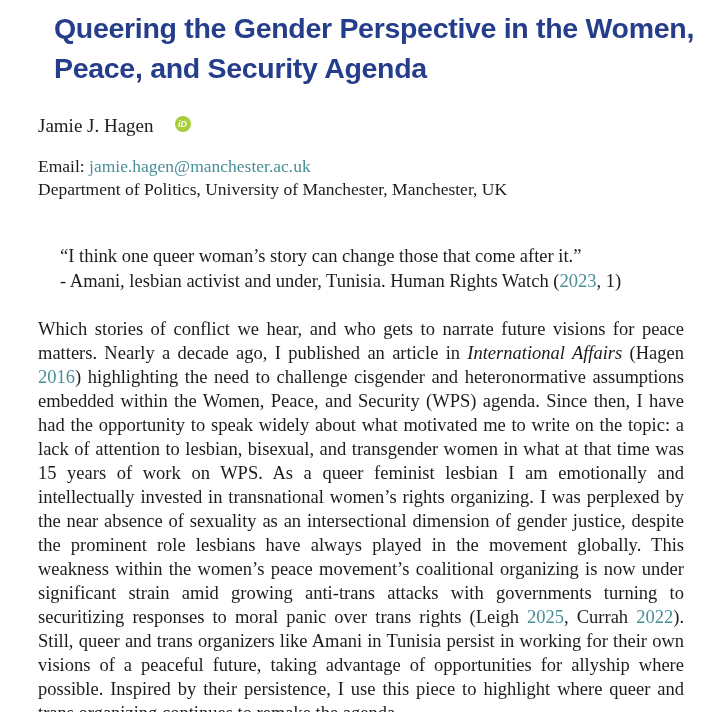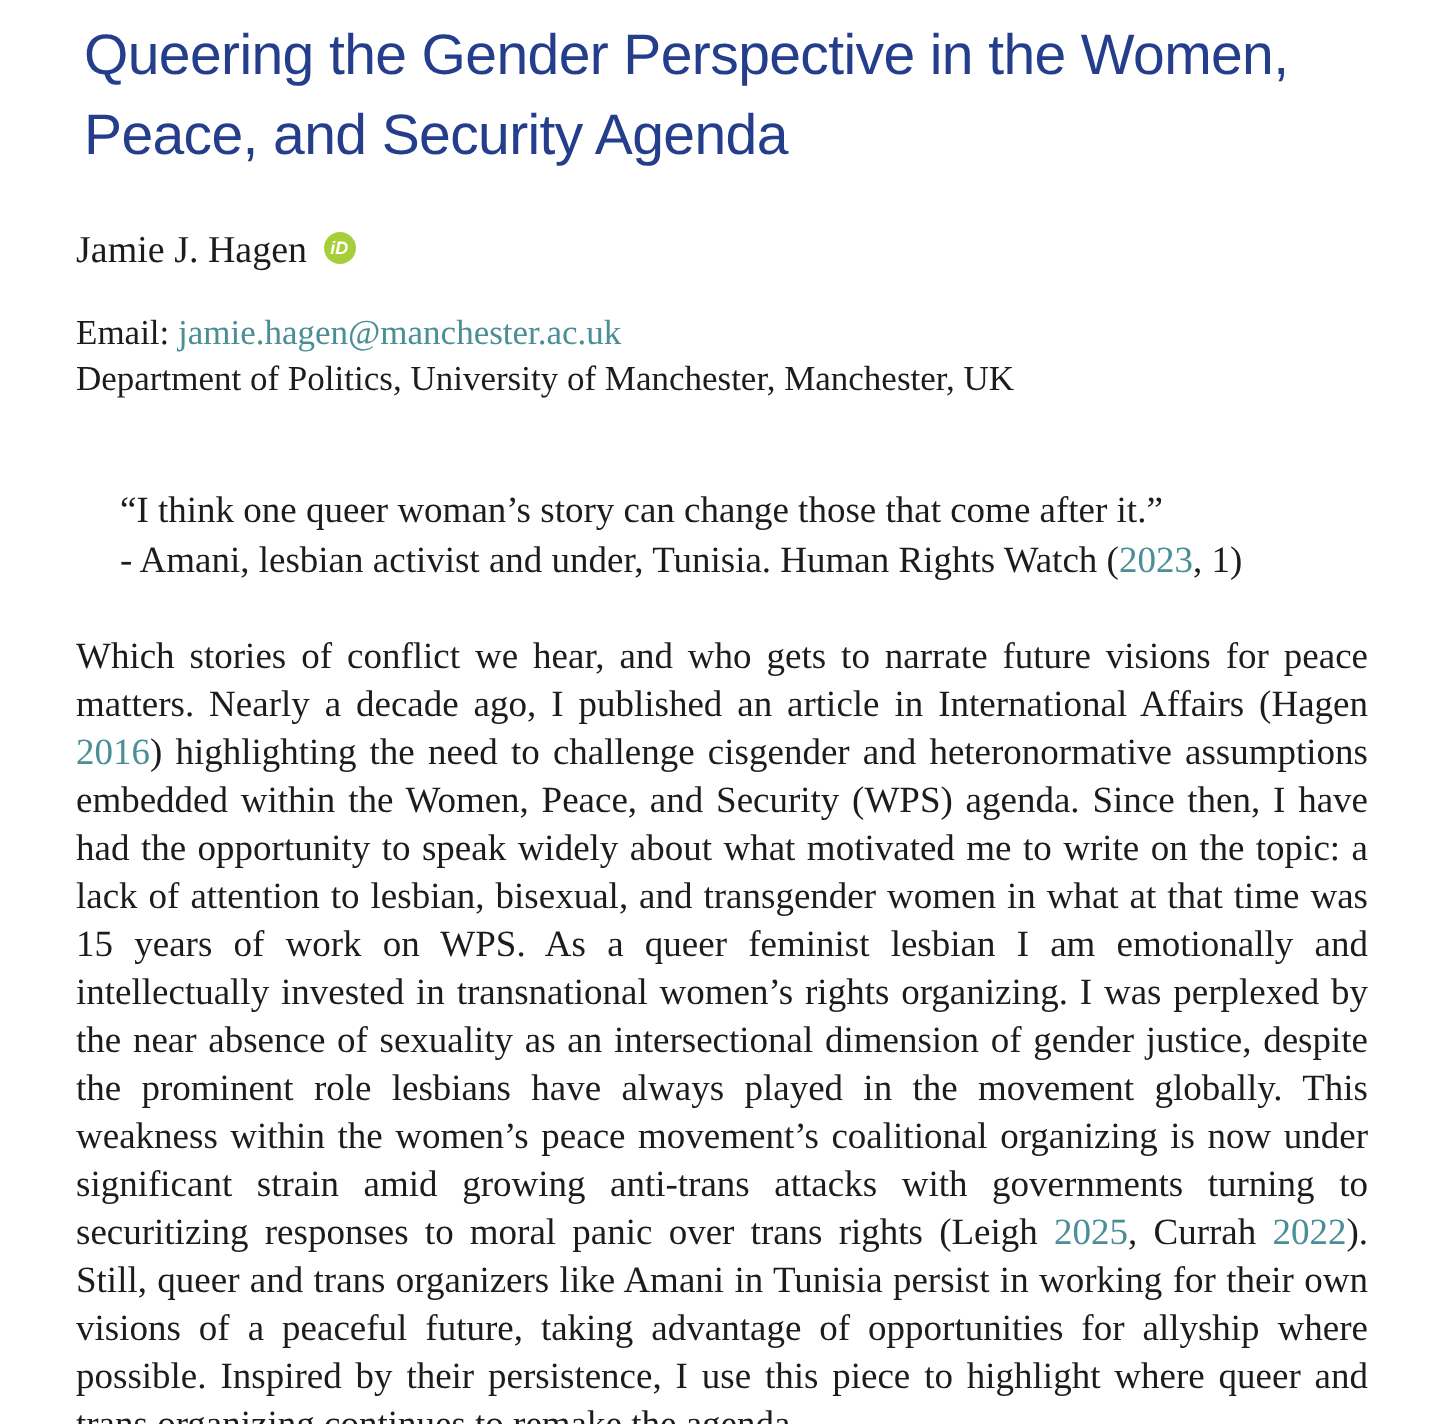"Queering the Gender Perspective in" h1.title { font-weight: 400 -> 700; margin: 0 0 0 4px -> 0 0 0 16px }
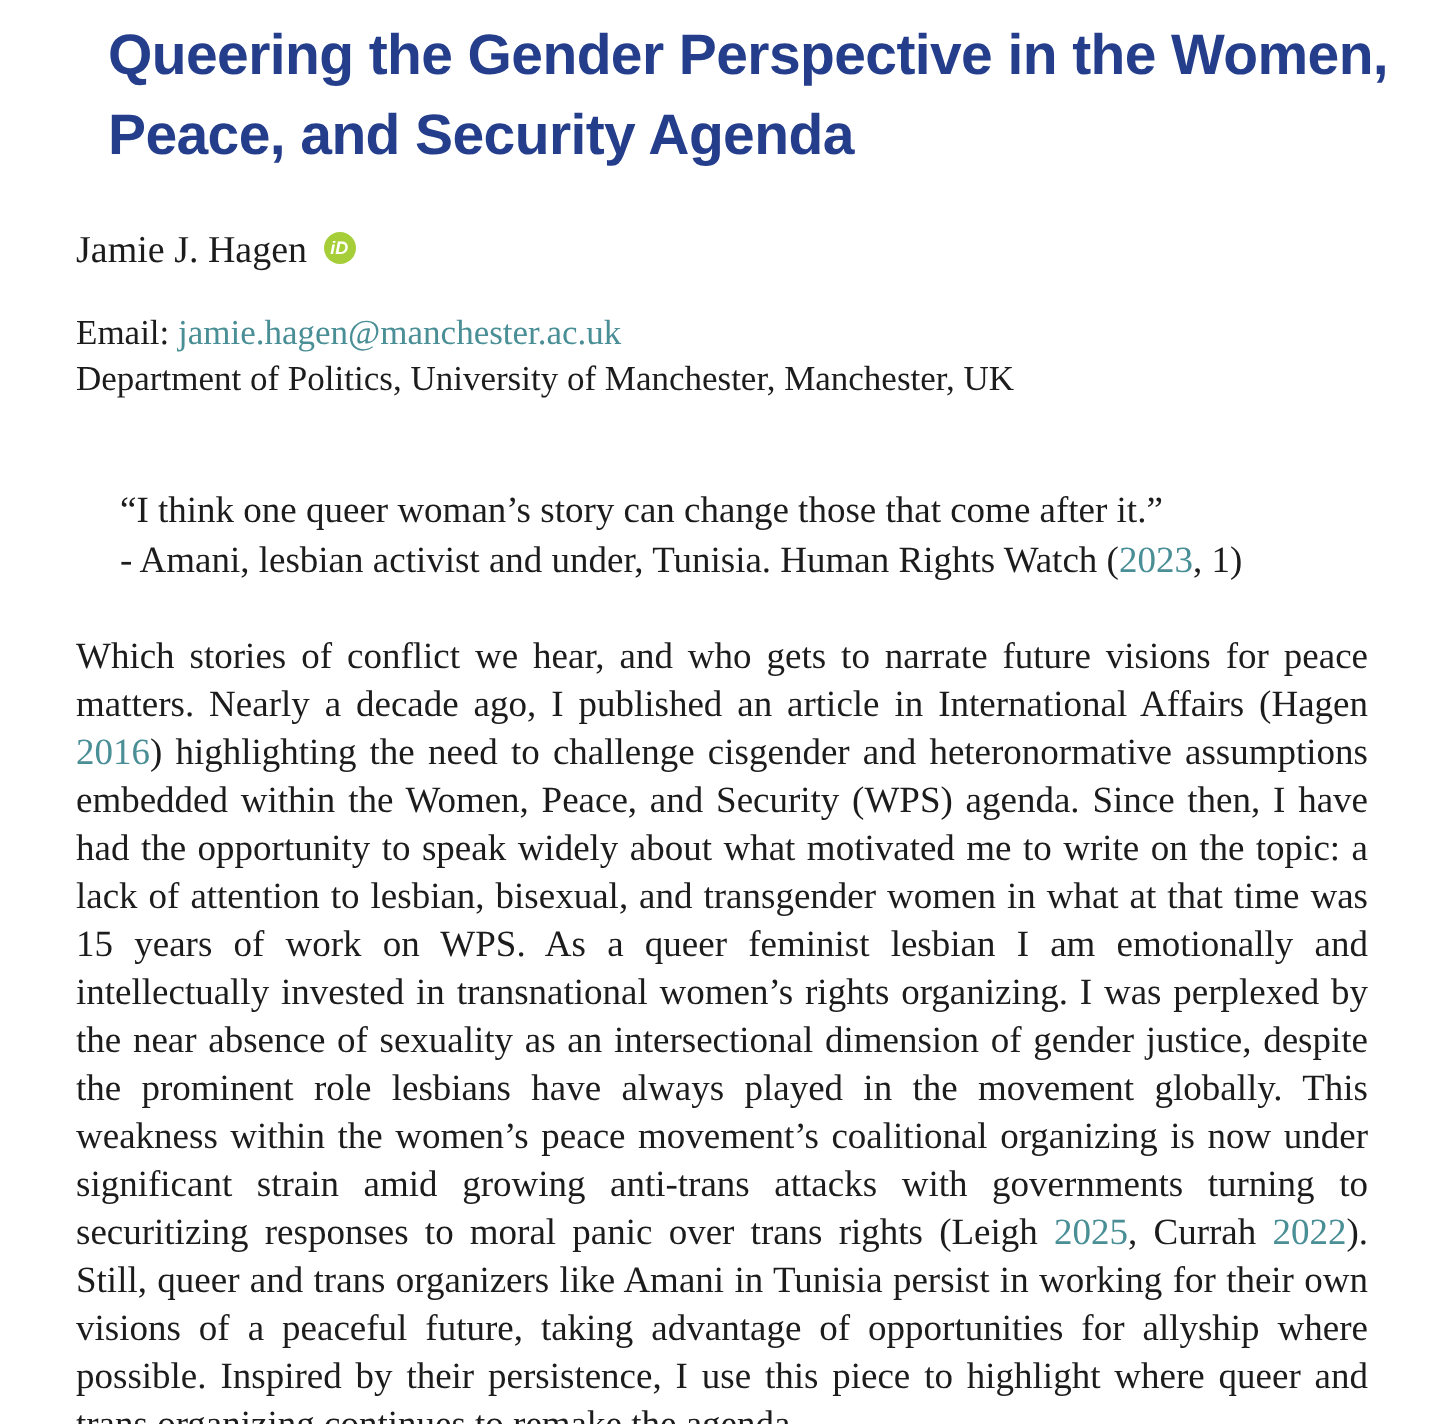"Jamie J. Hagen" .author-row { gap: 8px -> 21px }
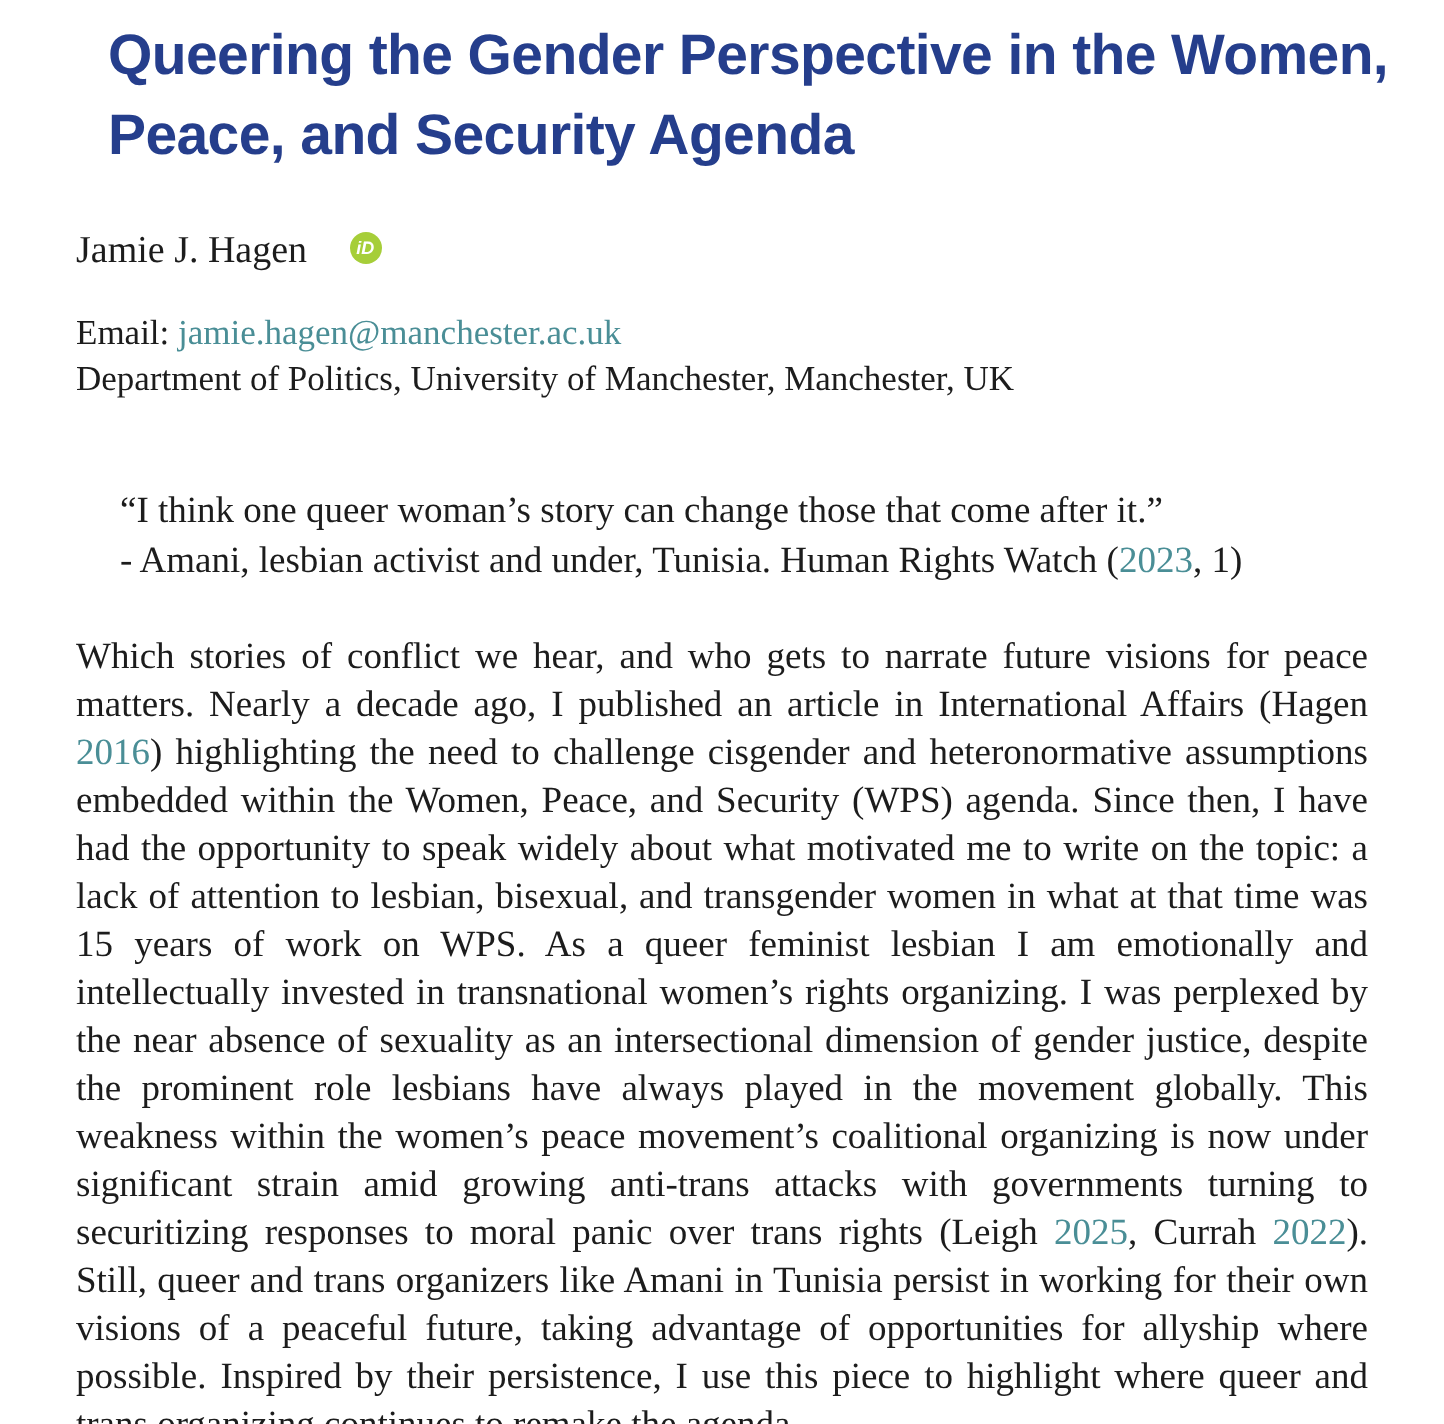"International Affairs" .seg-italic { font-style: none -> italic }
